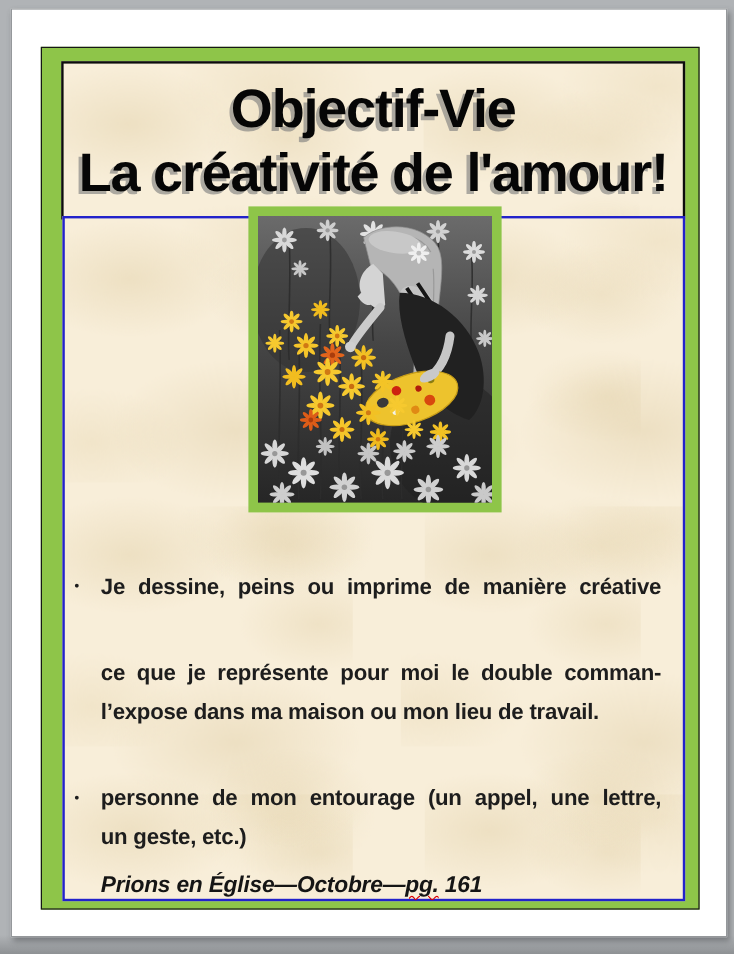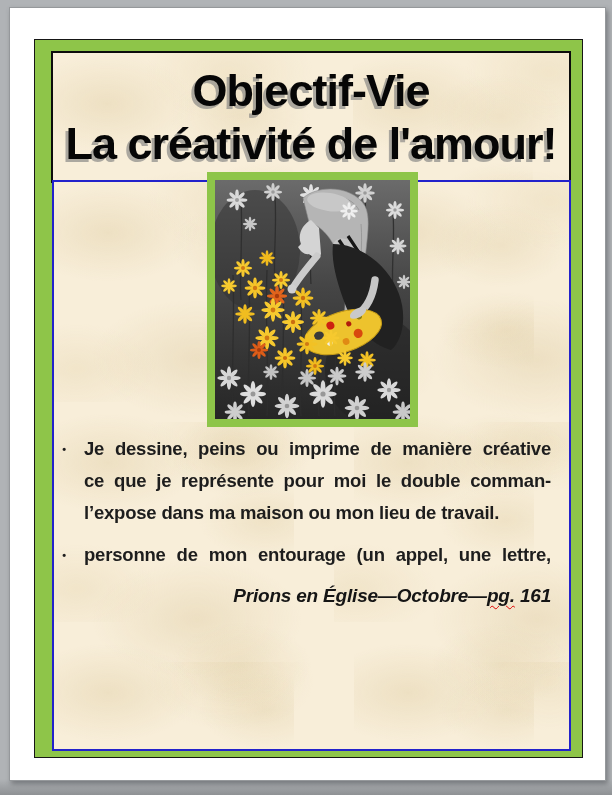"Je dessine, peins ou imprime" .bl { margin-top: none -> 40px }
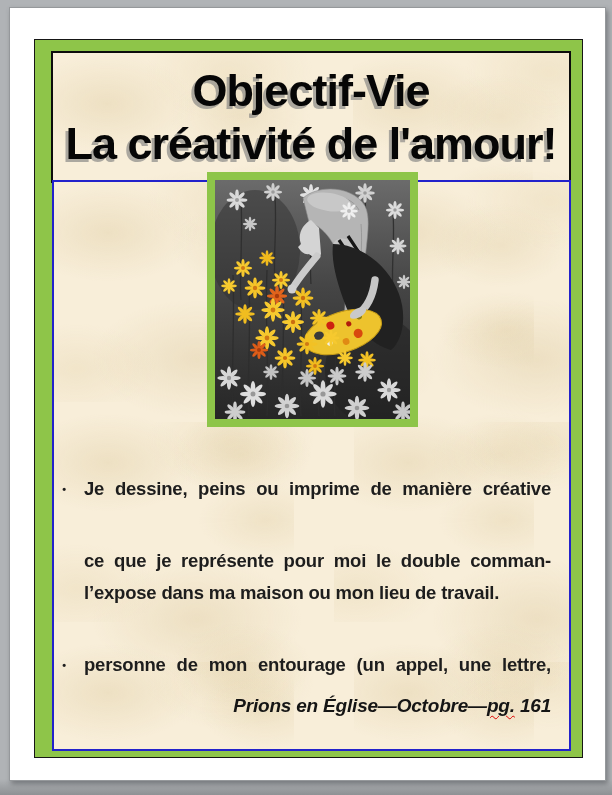"un geste, etc.)" span.bl-last { html: none -> <span>un geste, etc.)</span> }
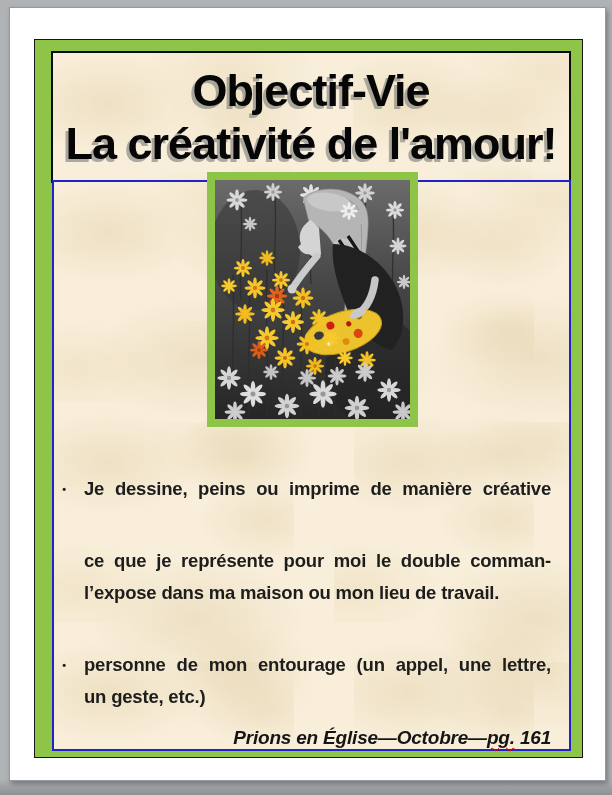"Prions en Église—Octobre—pg. 161" .citation { text-align: right -> none }
